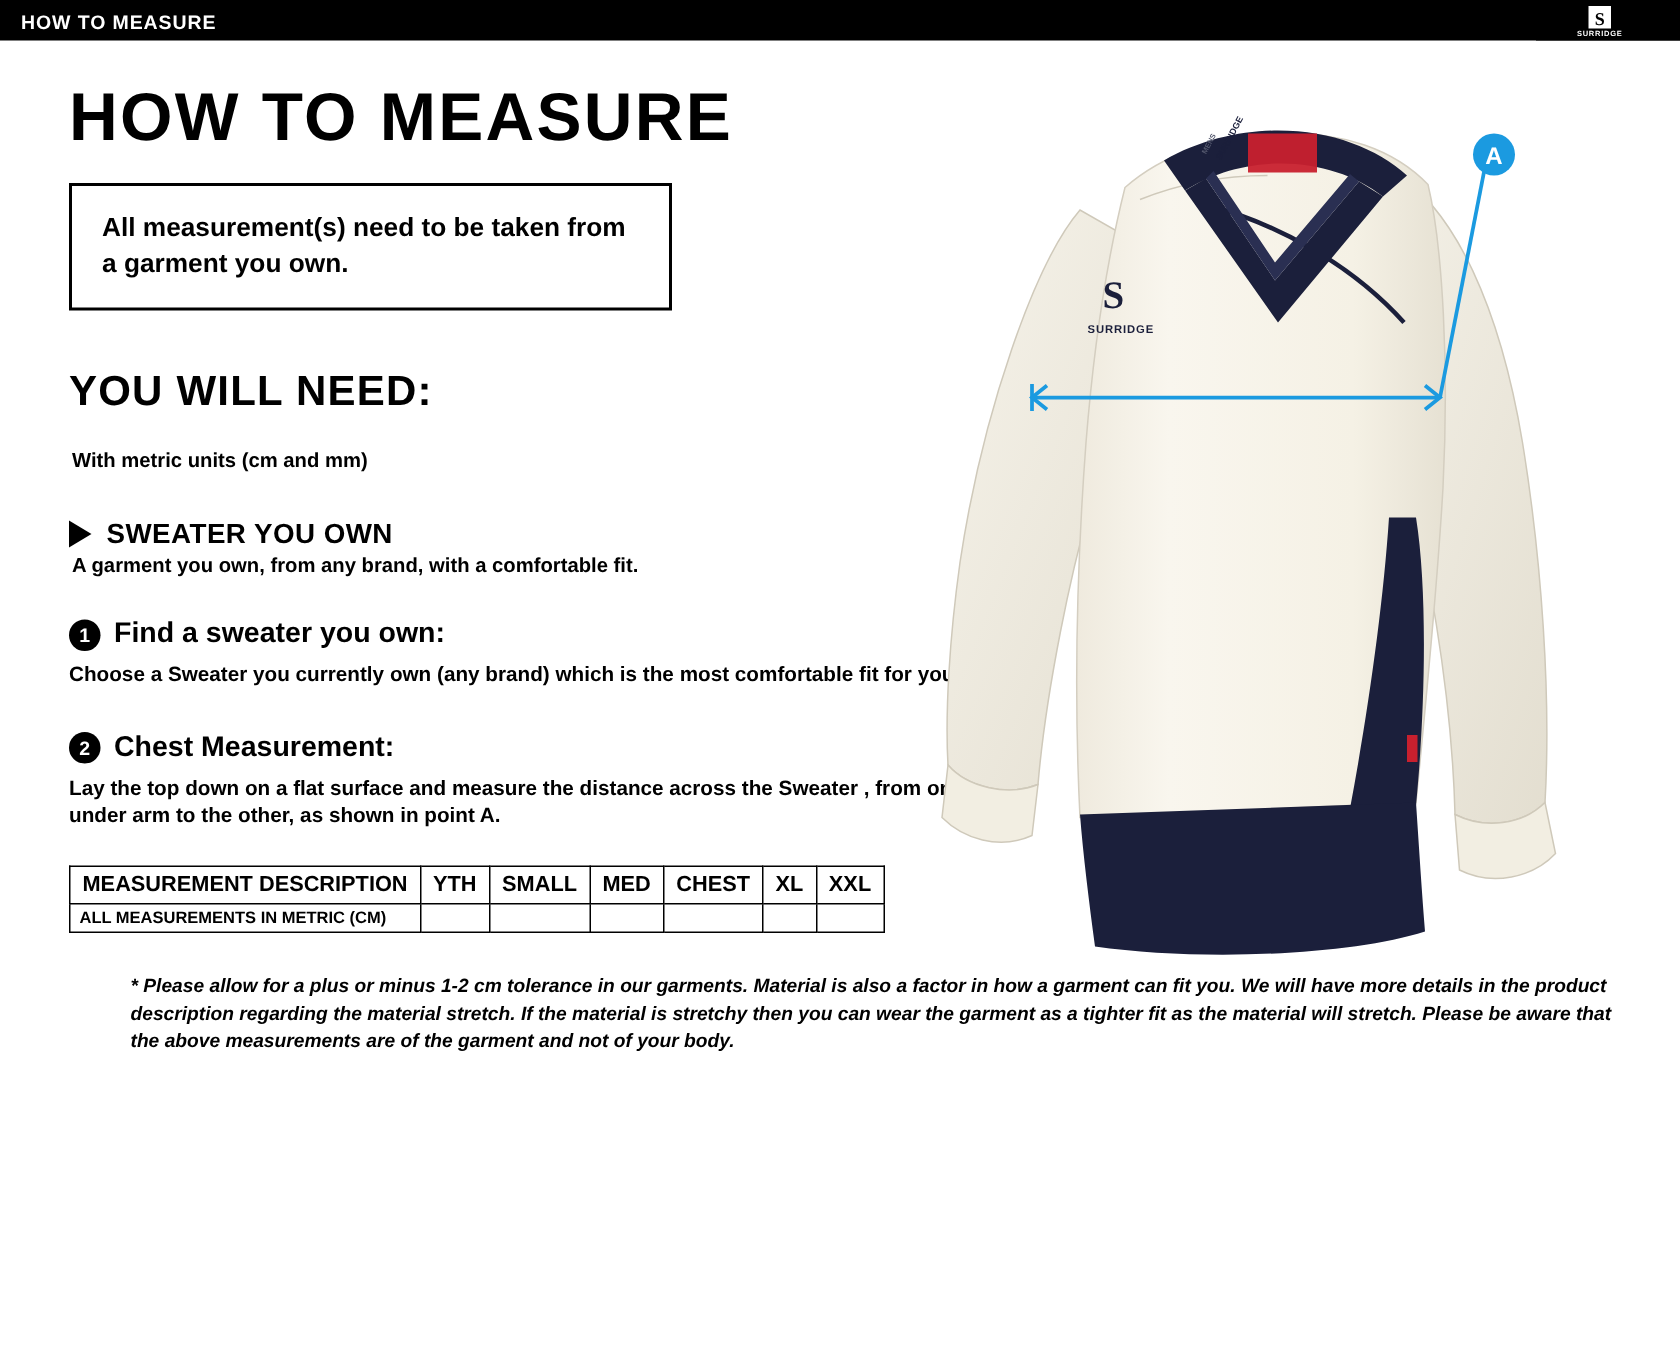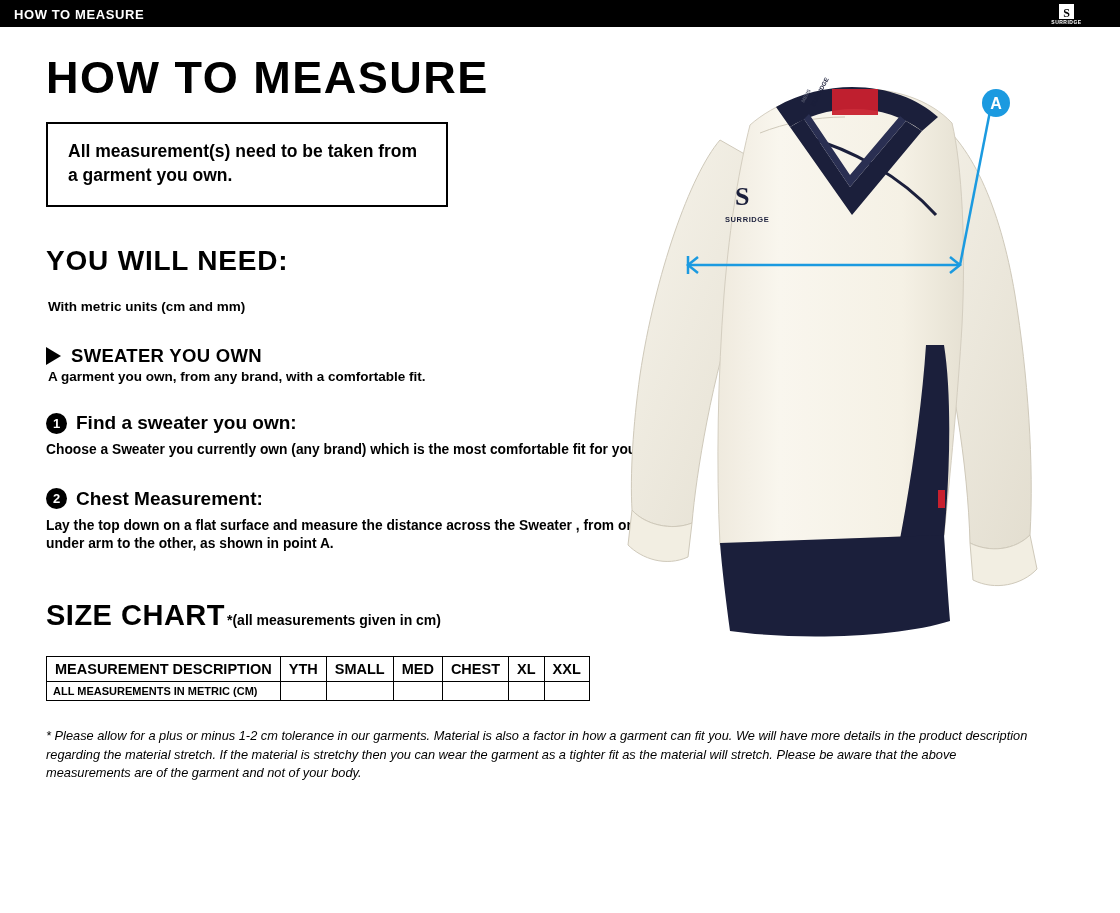"SIZE CHART" div.sizechart-head { html: <div> <span>SIZE CHART</span> <span>*(all measurements given in cm)</span> </div> -> none }
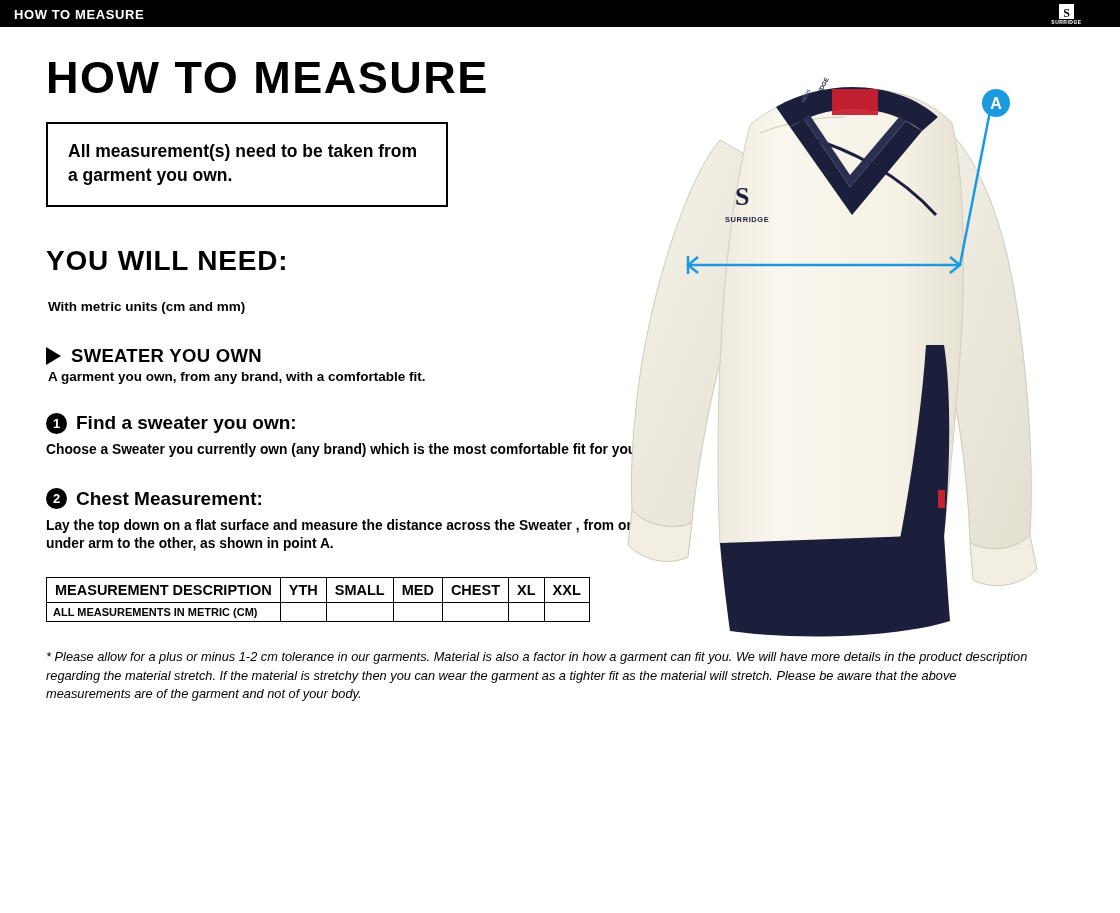"* Please allow for a" .footnote { font-weight: normal -> bold; margin-left: none -> 41px }
